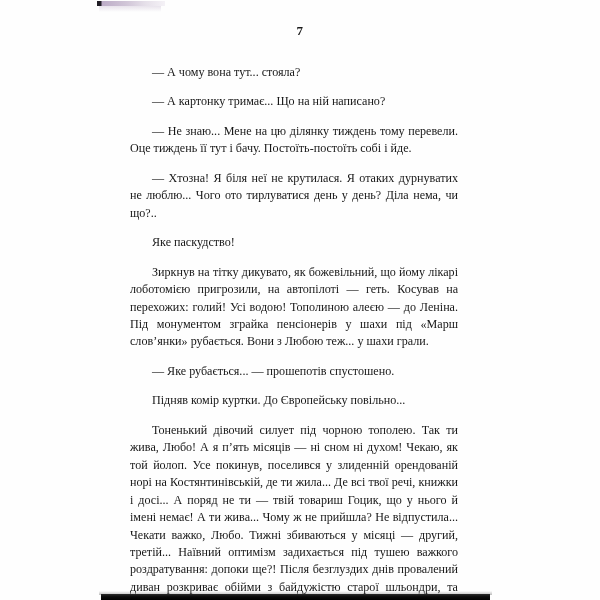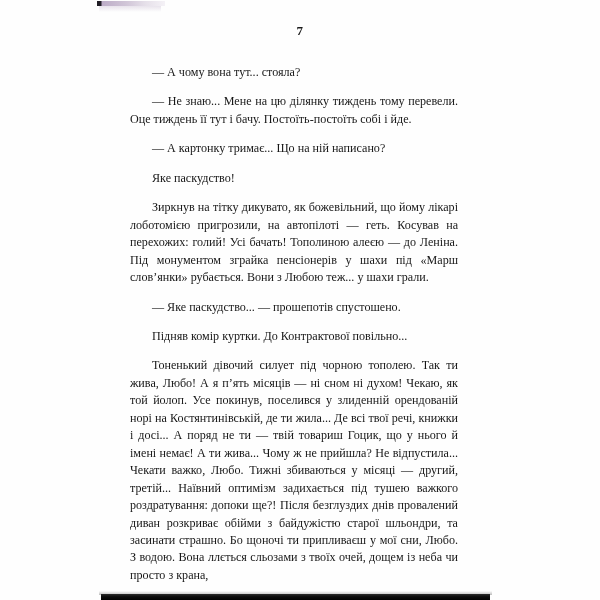"— Не знаю... Мене на" p { order: before "— А картонку тримає... Що" -> after "— А картонку тримає... Що" }
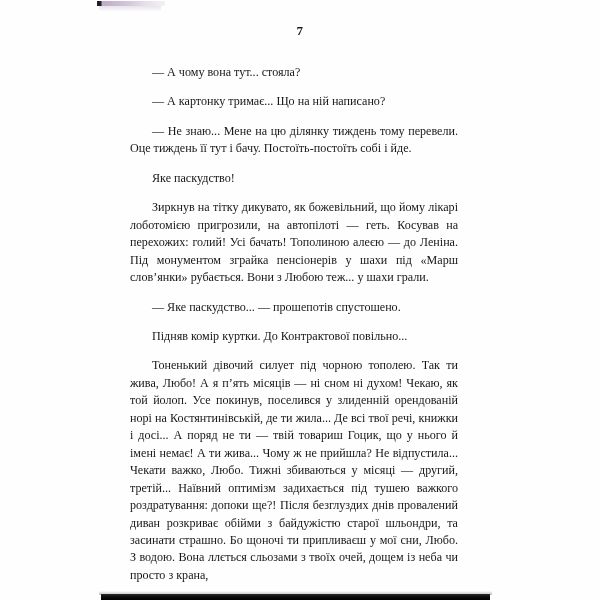"— Хтозна! Я біля неї" p { html: none -> <p>— Хтозна! Я біля неї не крутилася. Я отаких дурнуватих не люблю... Чого ото тирлуватися день у день? Діла нема, чи що?..</p> }
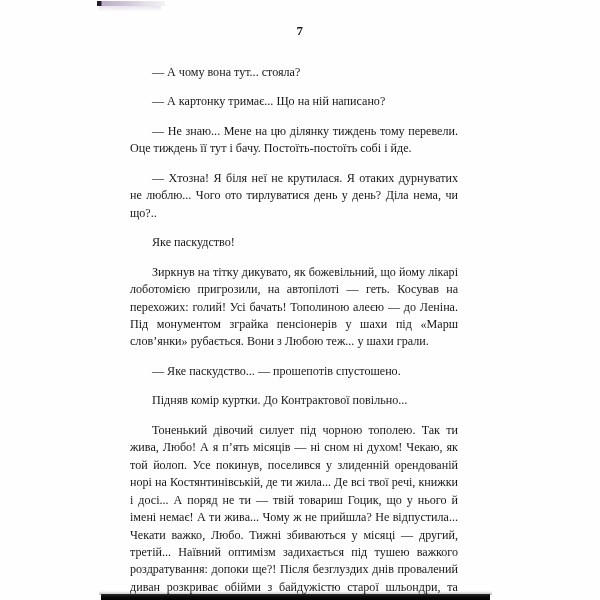"Зиркнув на тітку дикувато, як" p { text: бачать -> водою }
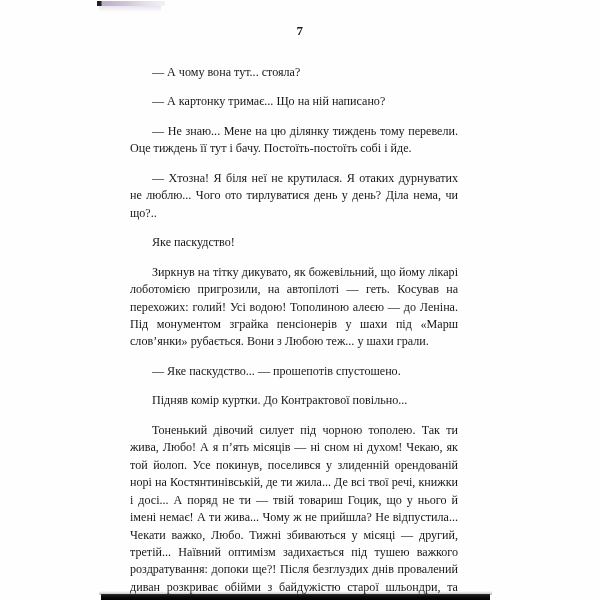"— Яке паскудство... — прошепотів" p.p-nojust { text: паскудство -> рубається }
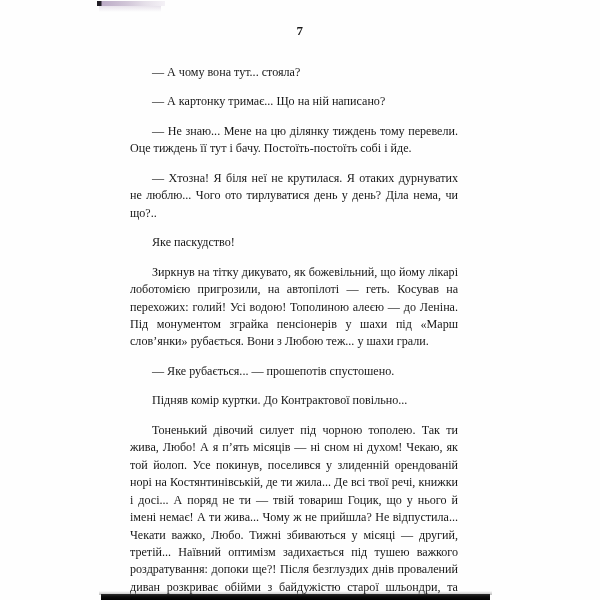"Підняв комір куртки. До Контрактової" p.p-nojust { text: Контрактової -> Європейську }
